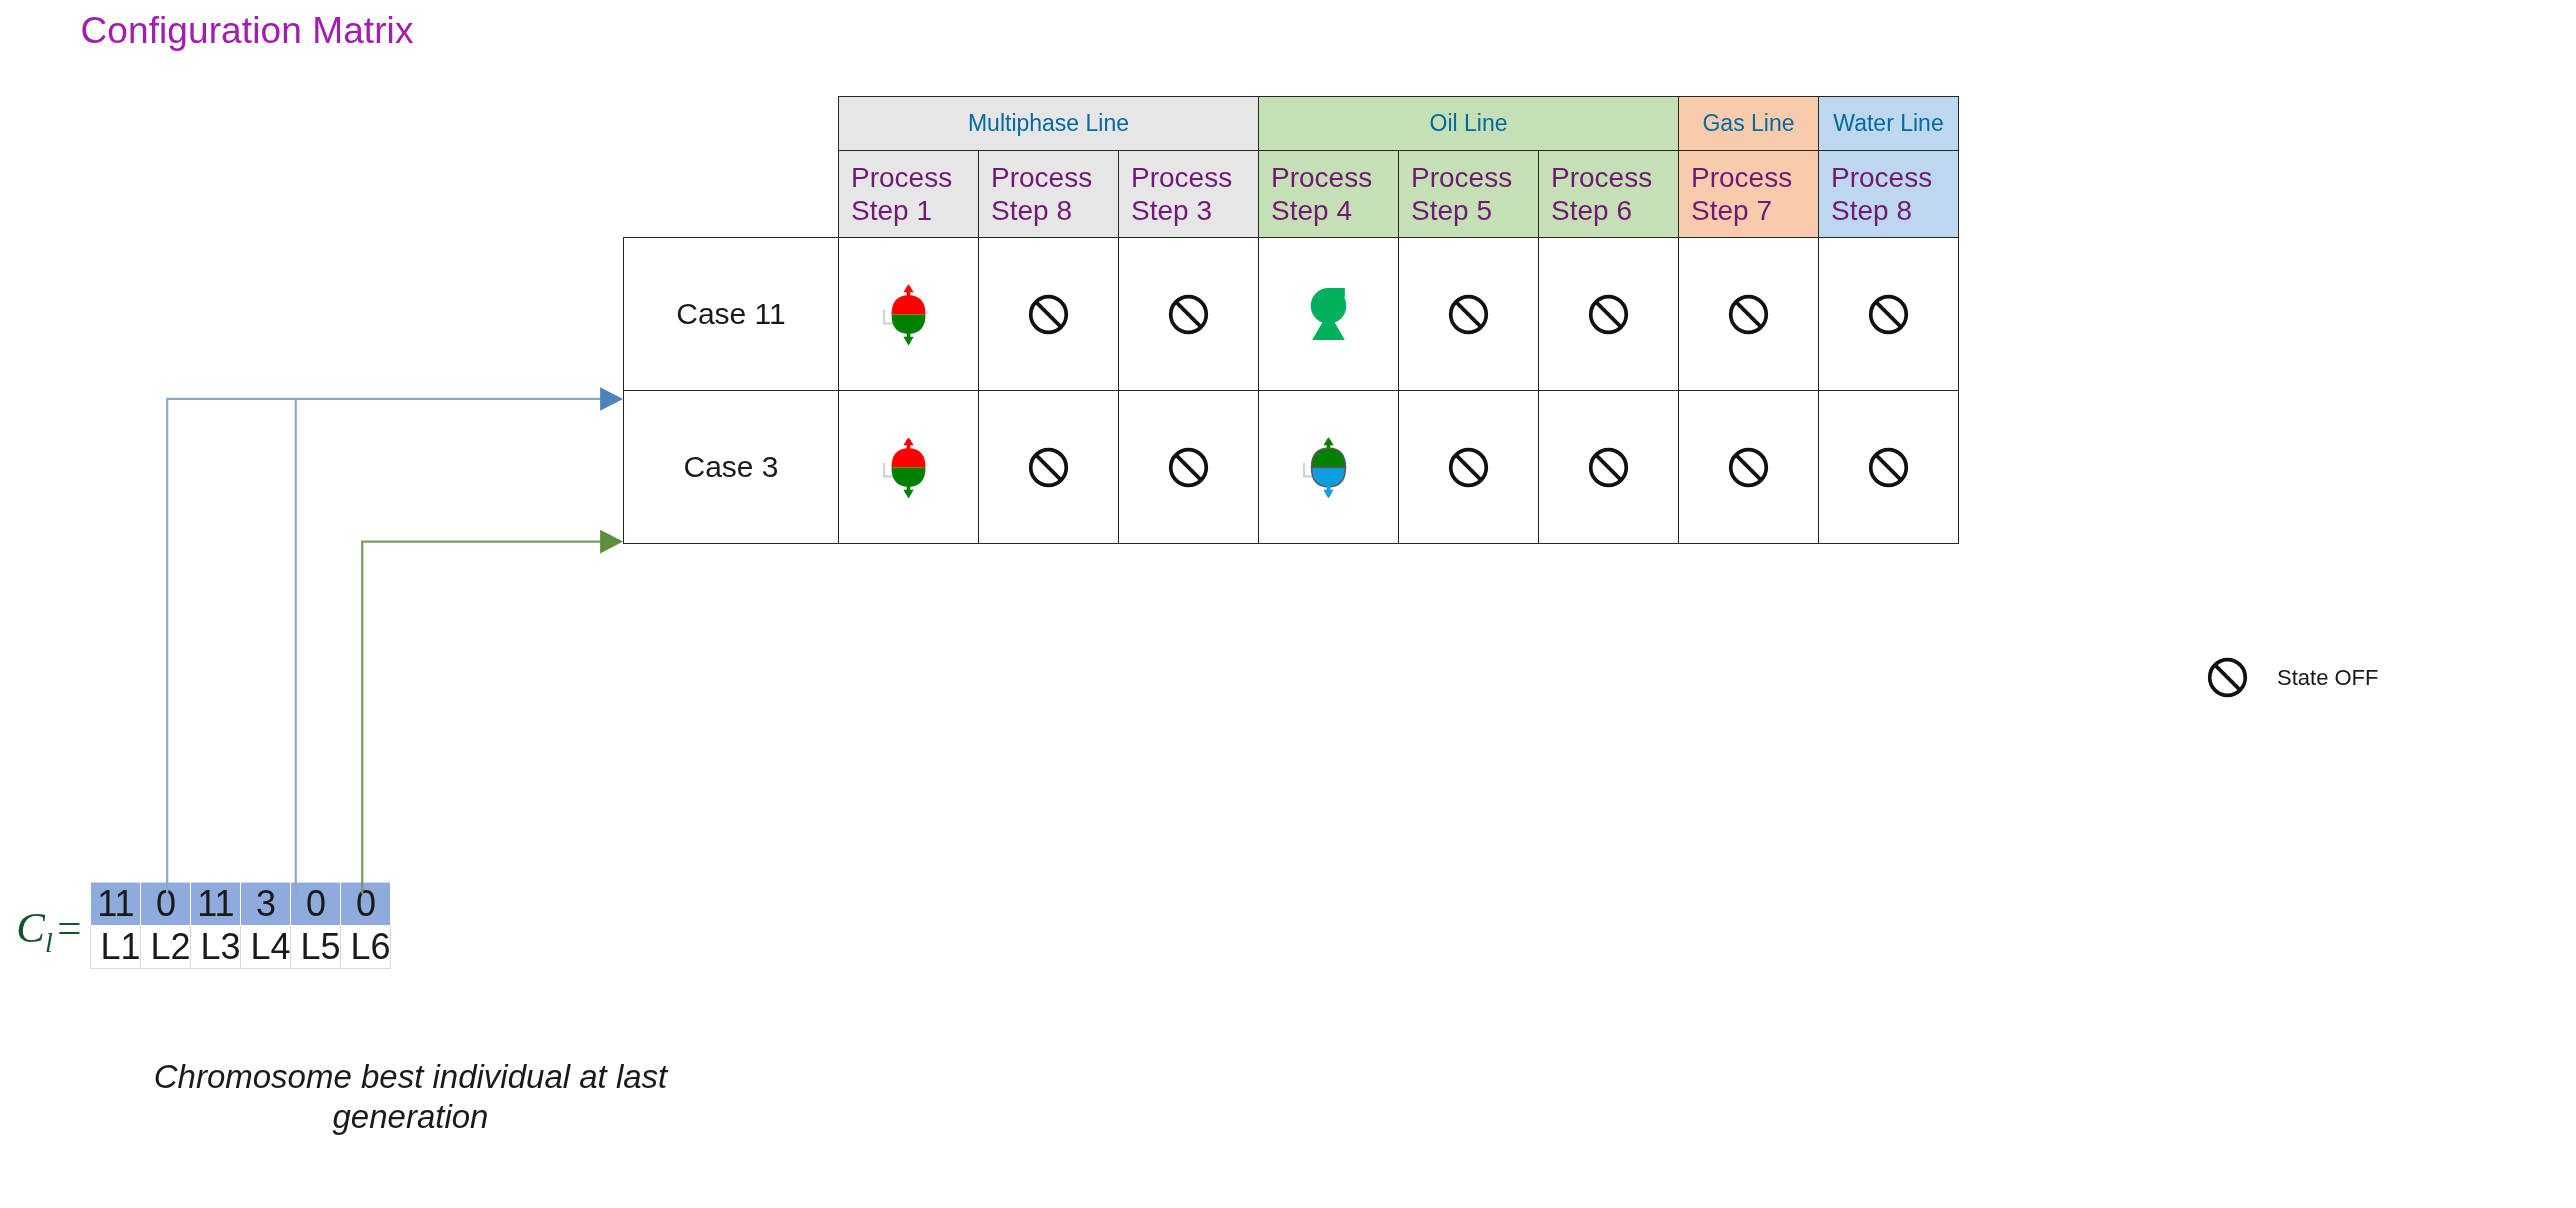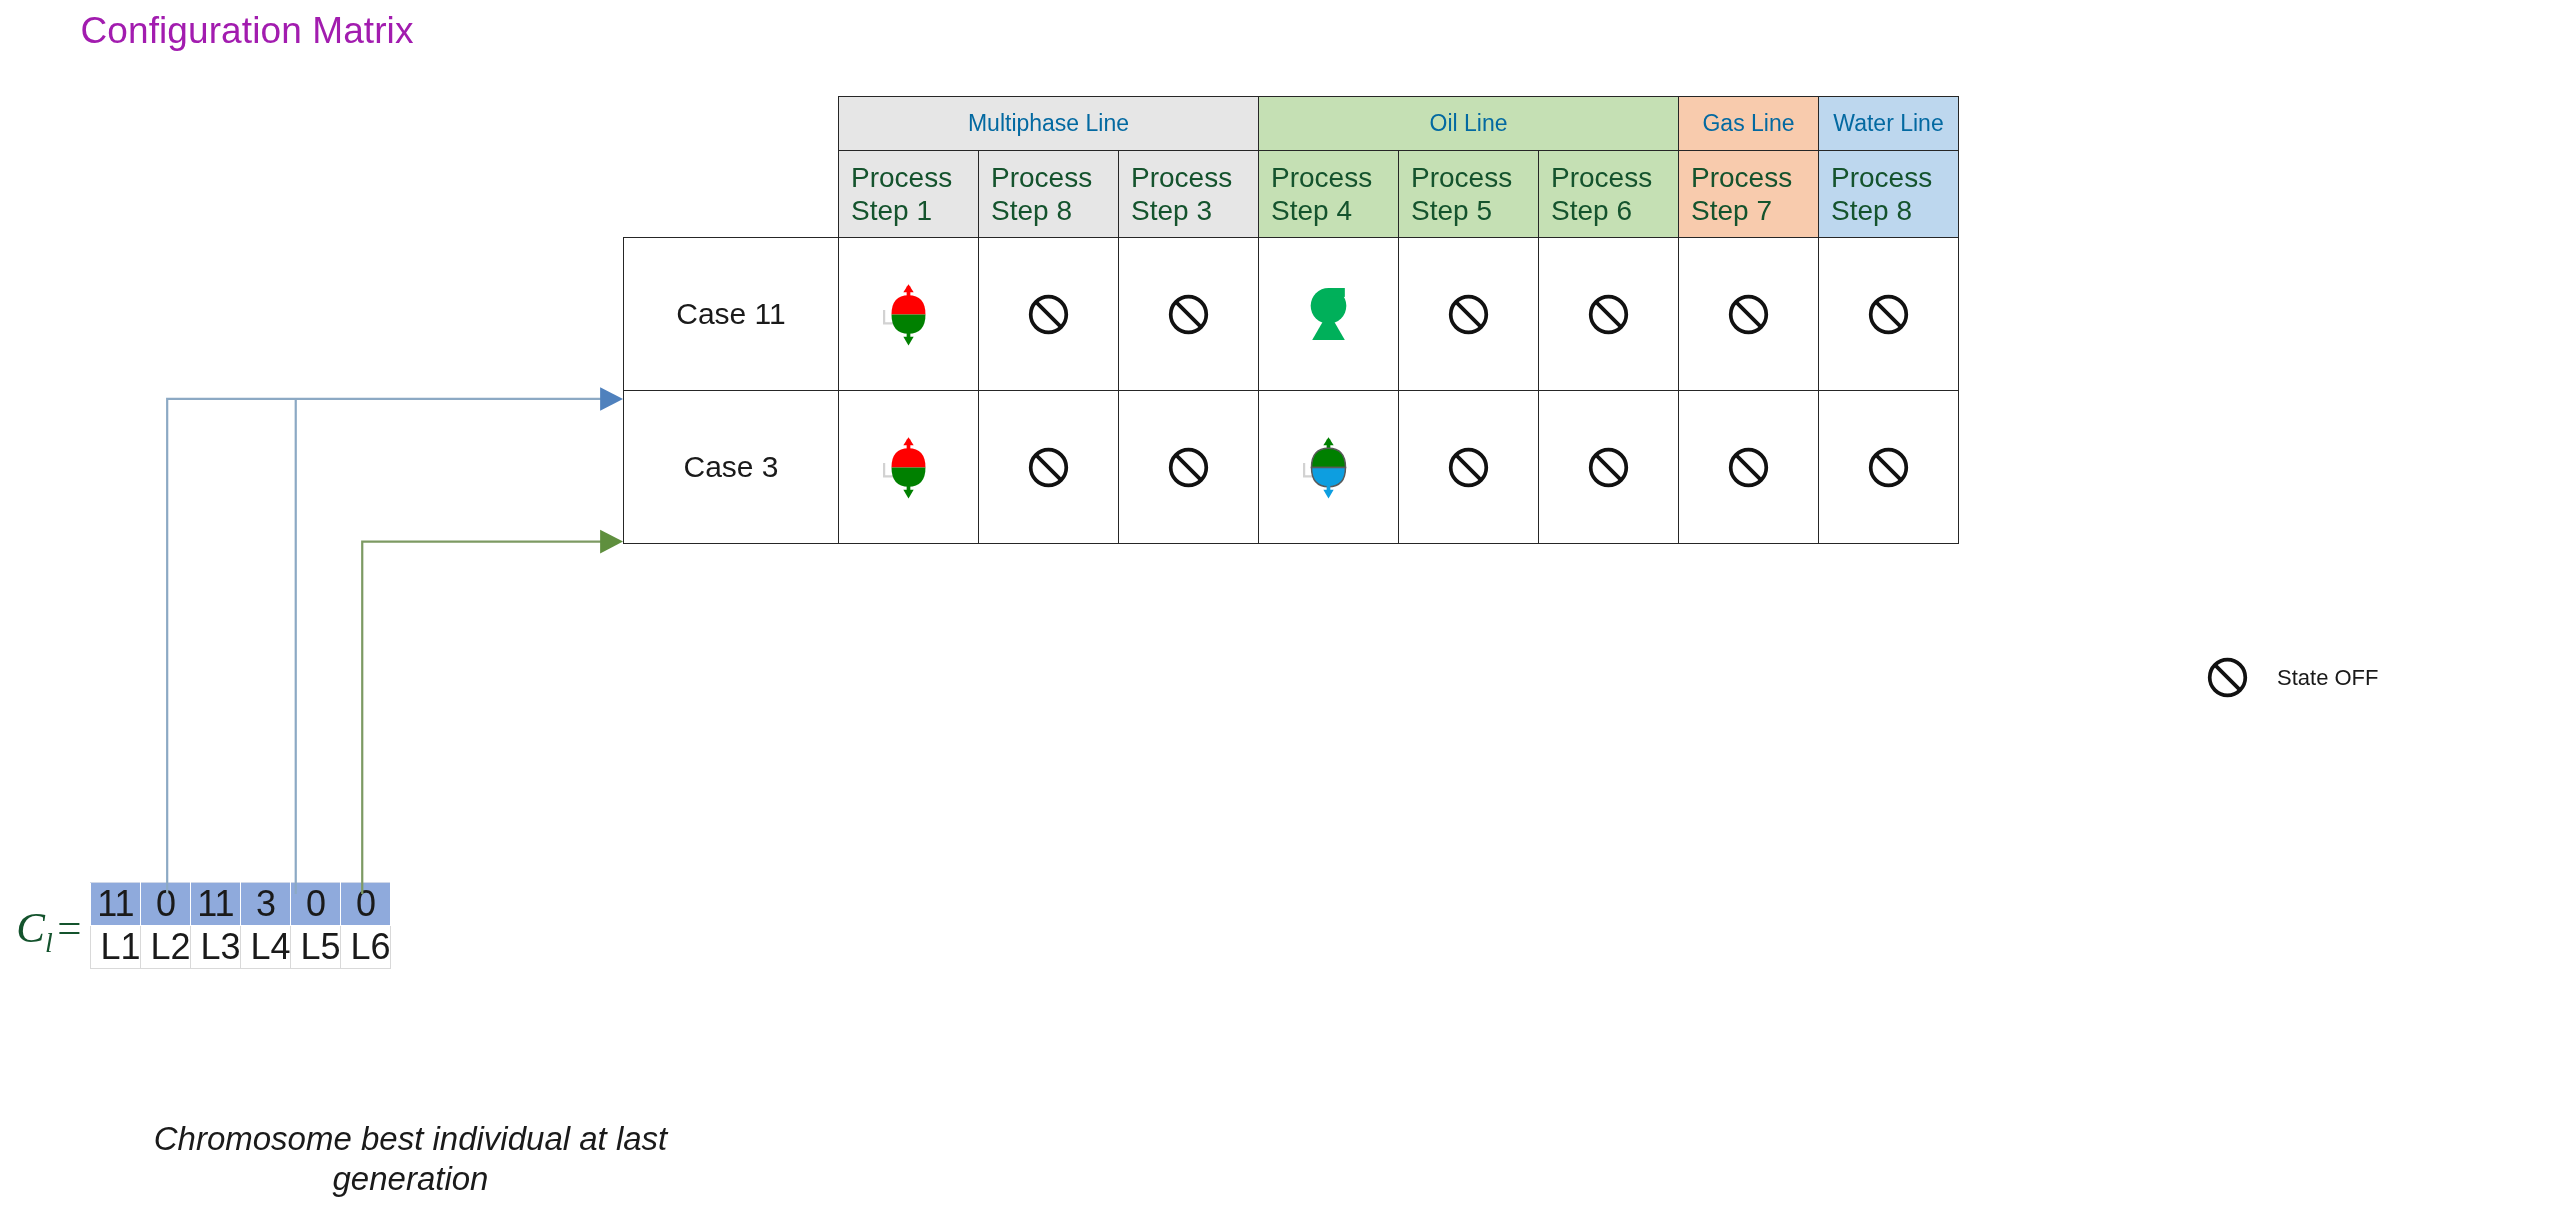"Process" .step-head { color: #14532d -> #701a75 }
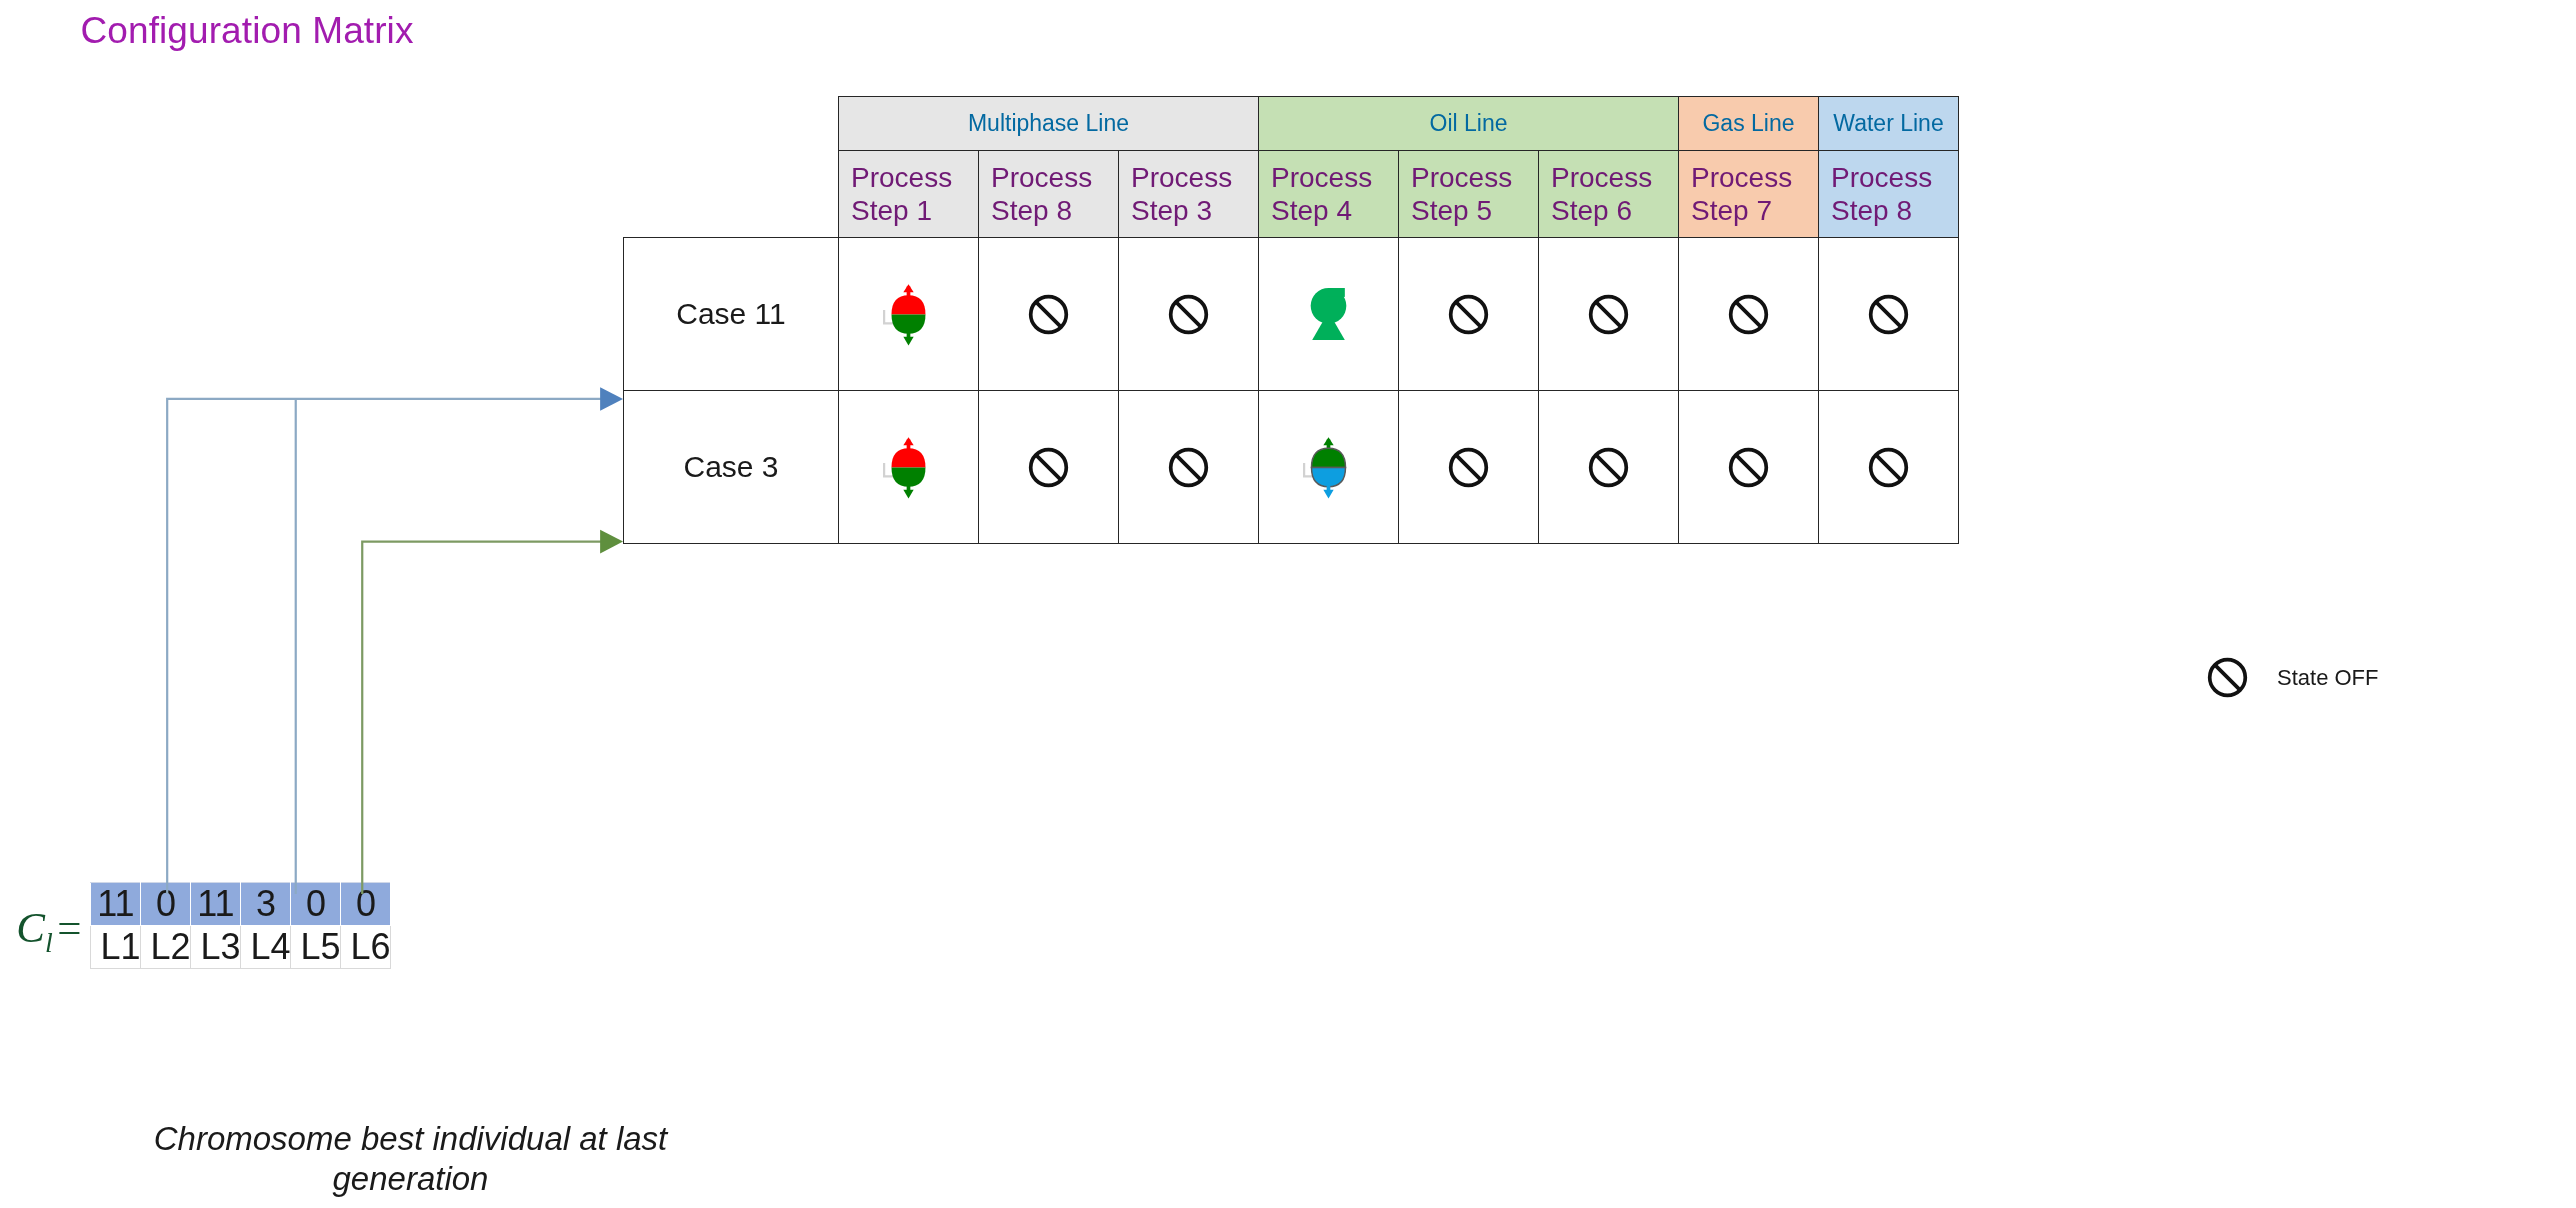"Chromosome best individual at last" #chromo-caption { top: 1119px -> 1057px }
